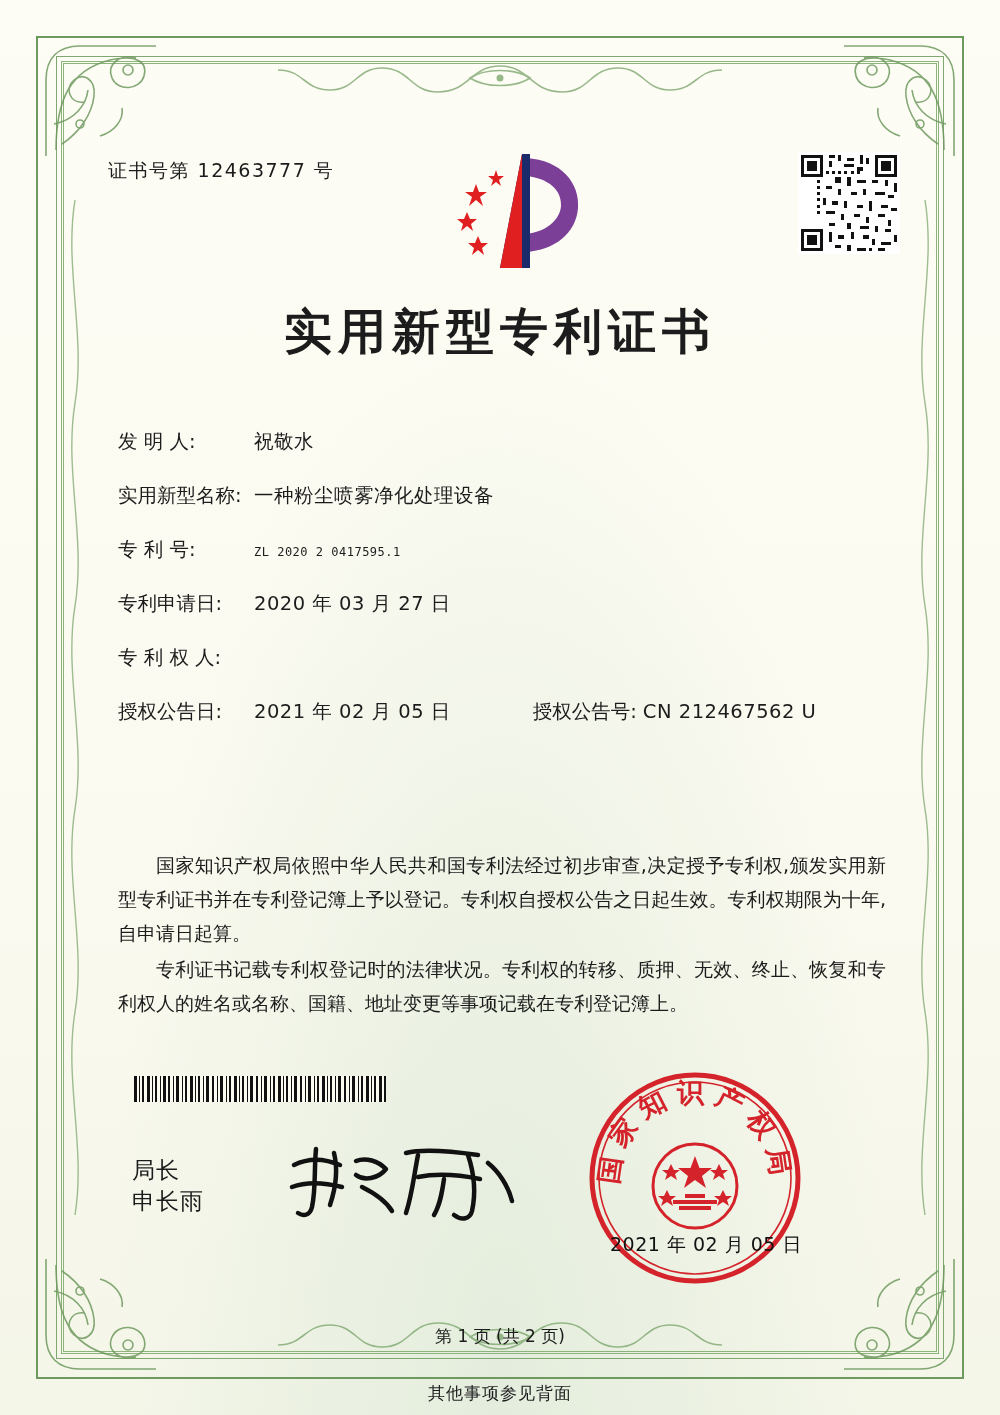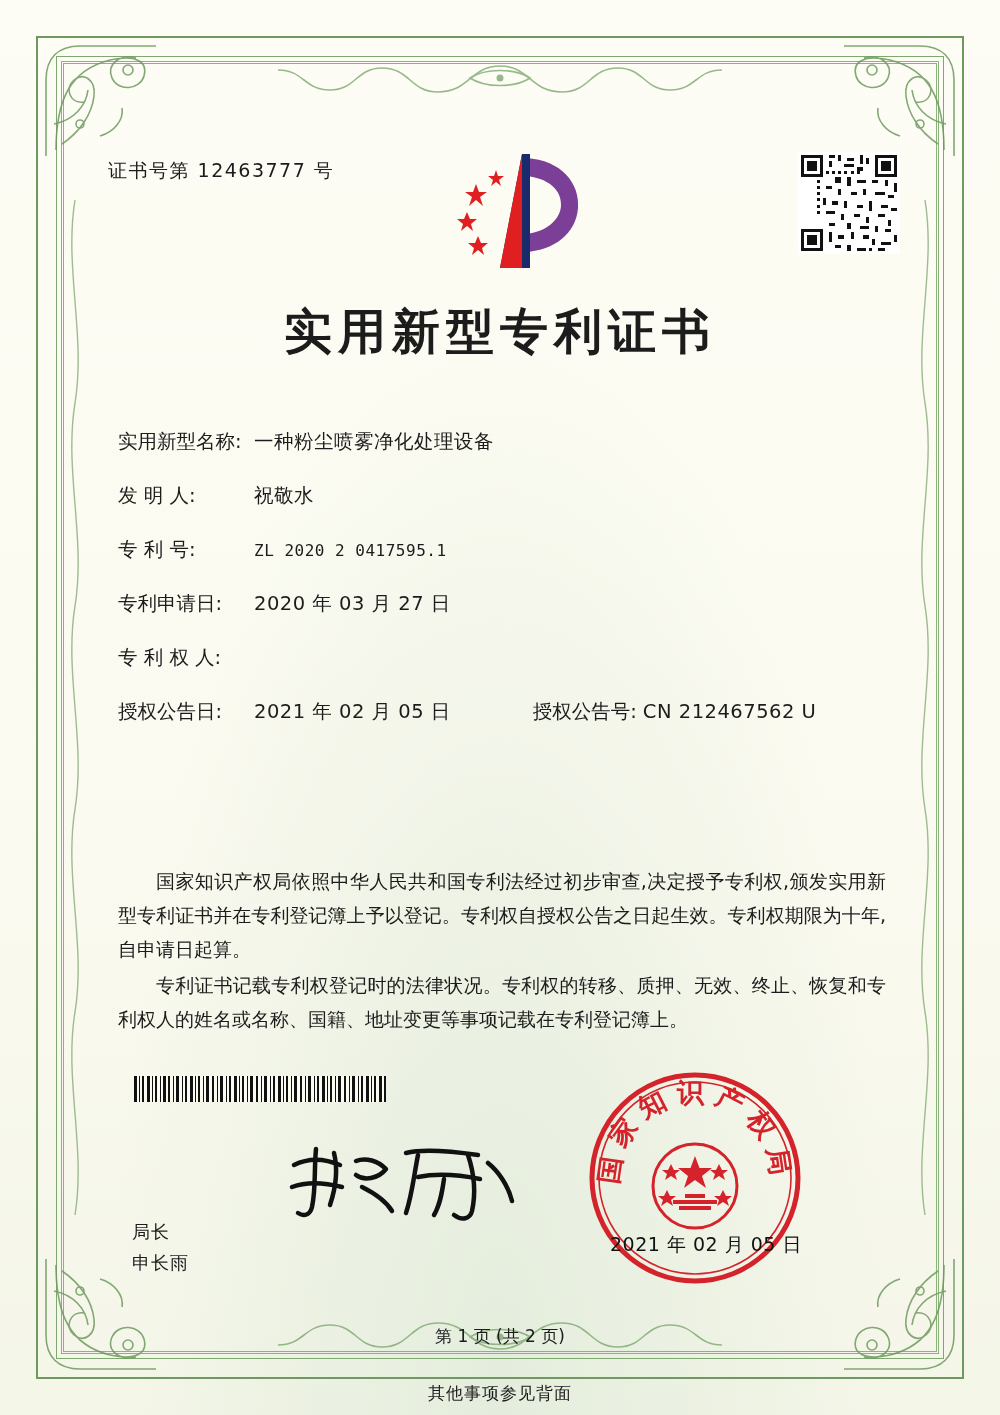"实用新型名称:" div.row { order: before "发 明 人:" -> after "发 明 人:" }
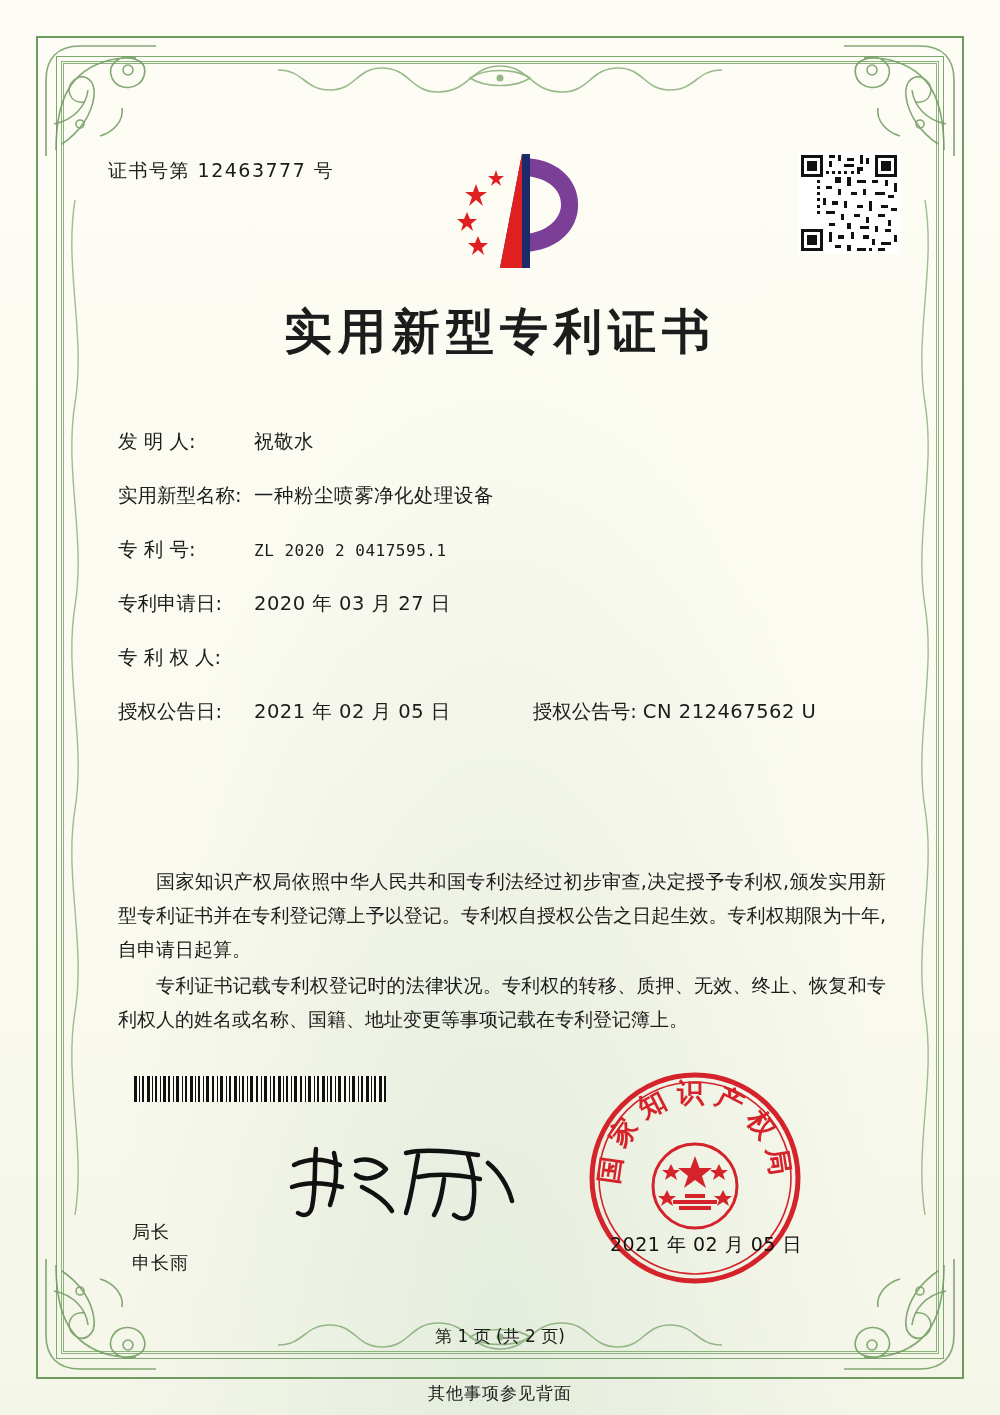"ZL 2020 2 0417595.1" .row .val.mono { font-size: 16px -> 12px }
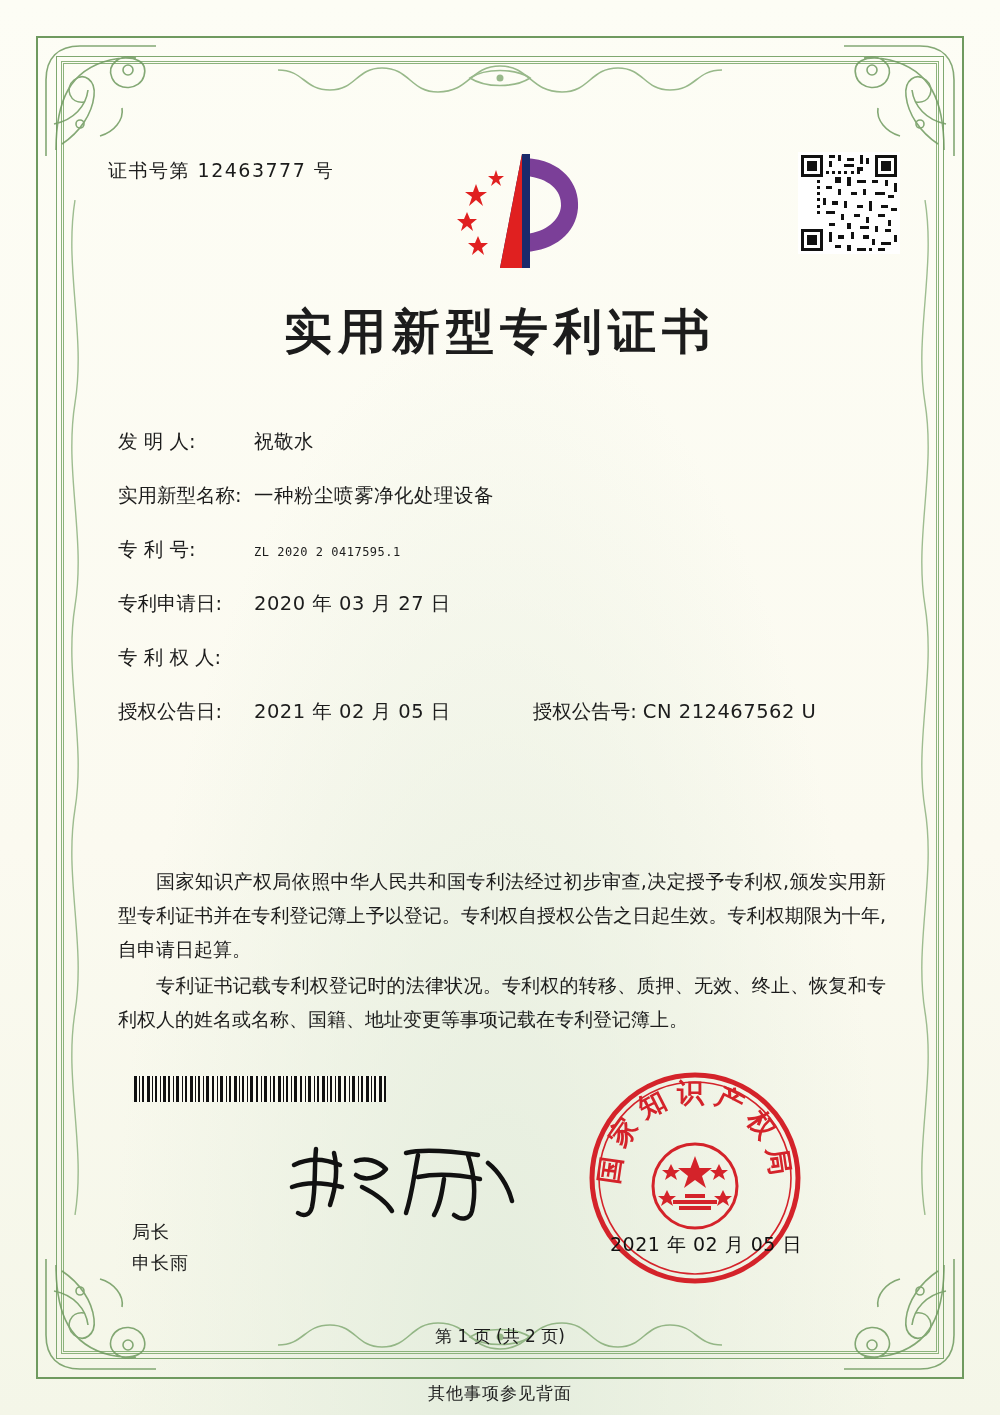"国家知识产权局依照中华人民共和国专利法经过初步审查,决定授予专利权,颁发实用新型" .paras { margin-top: 16px -> none }
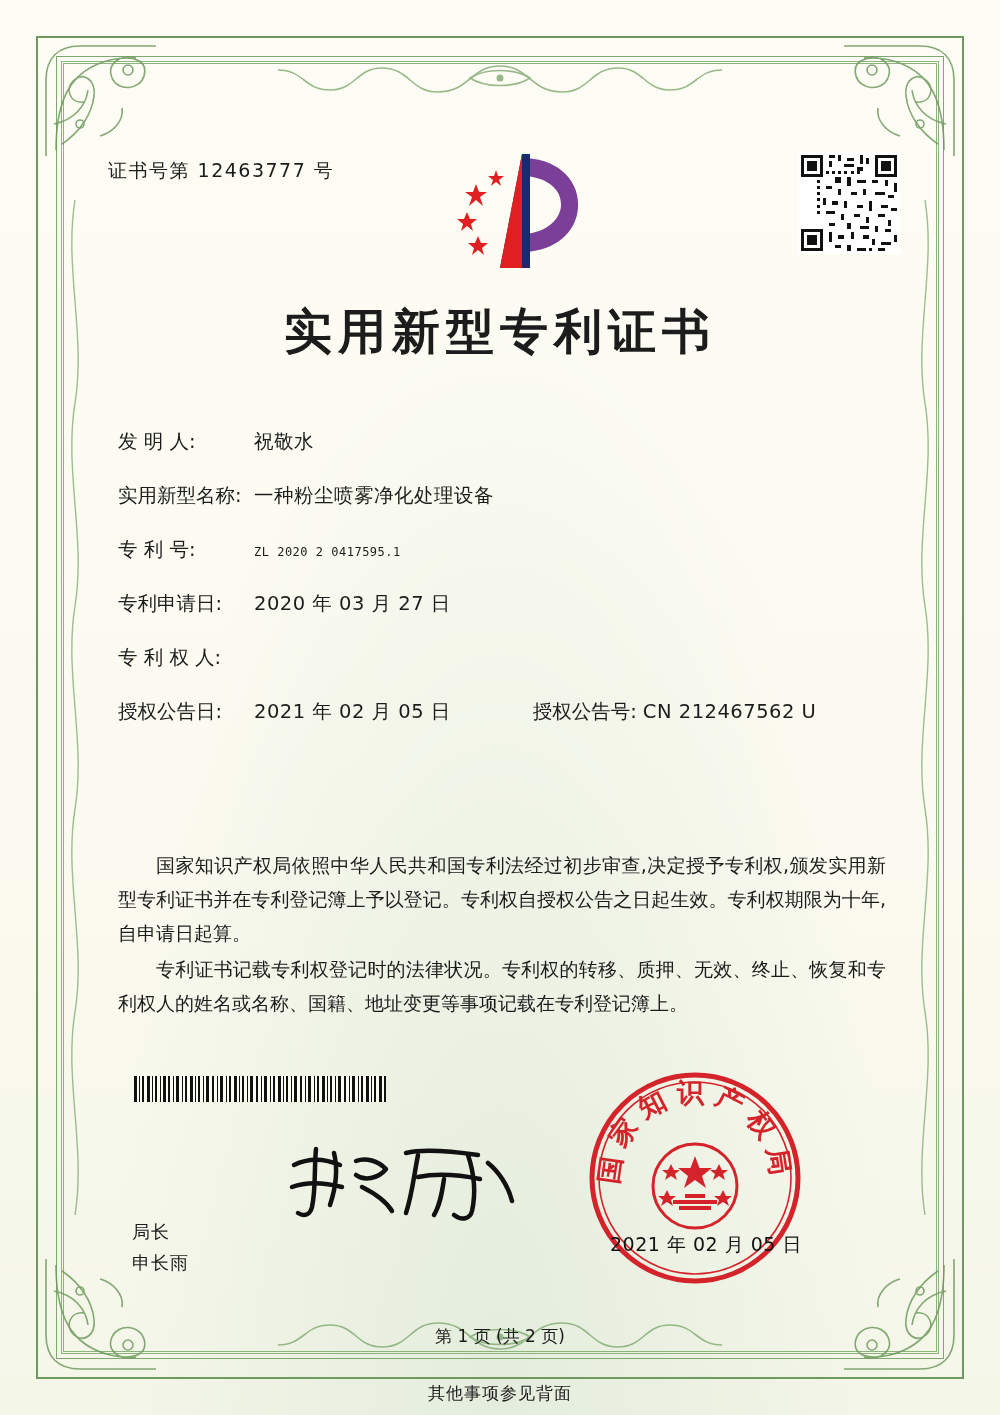"局长" .signblock { font-size: 18px -> 23px; top: 1216px -> 1155px }
